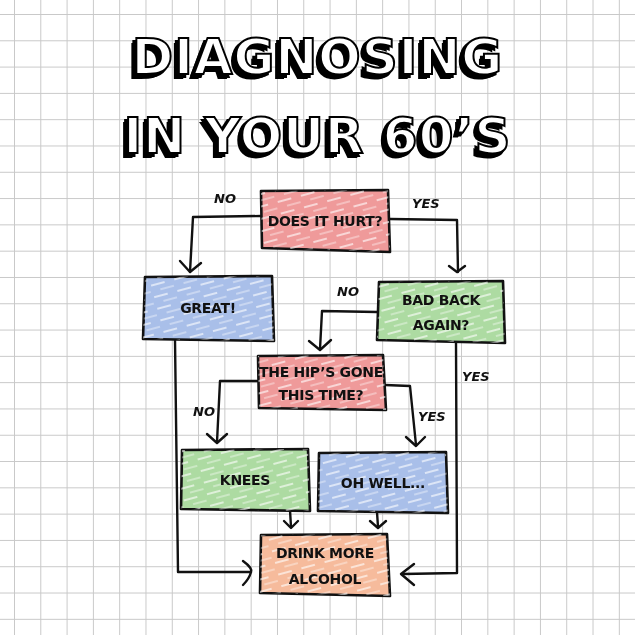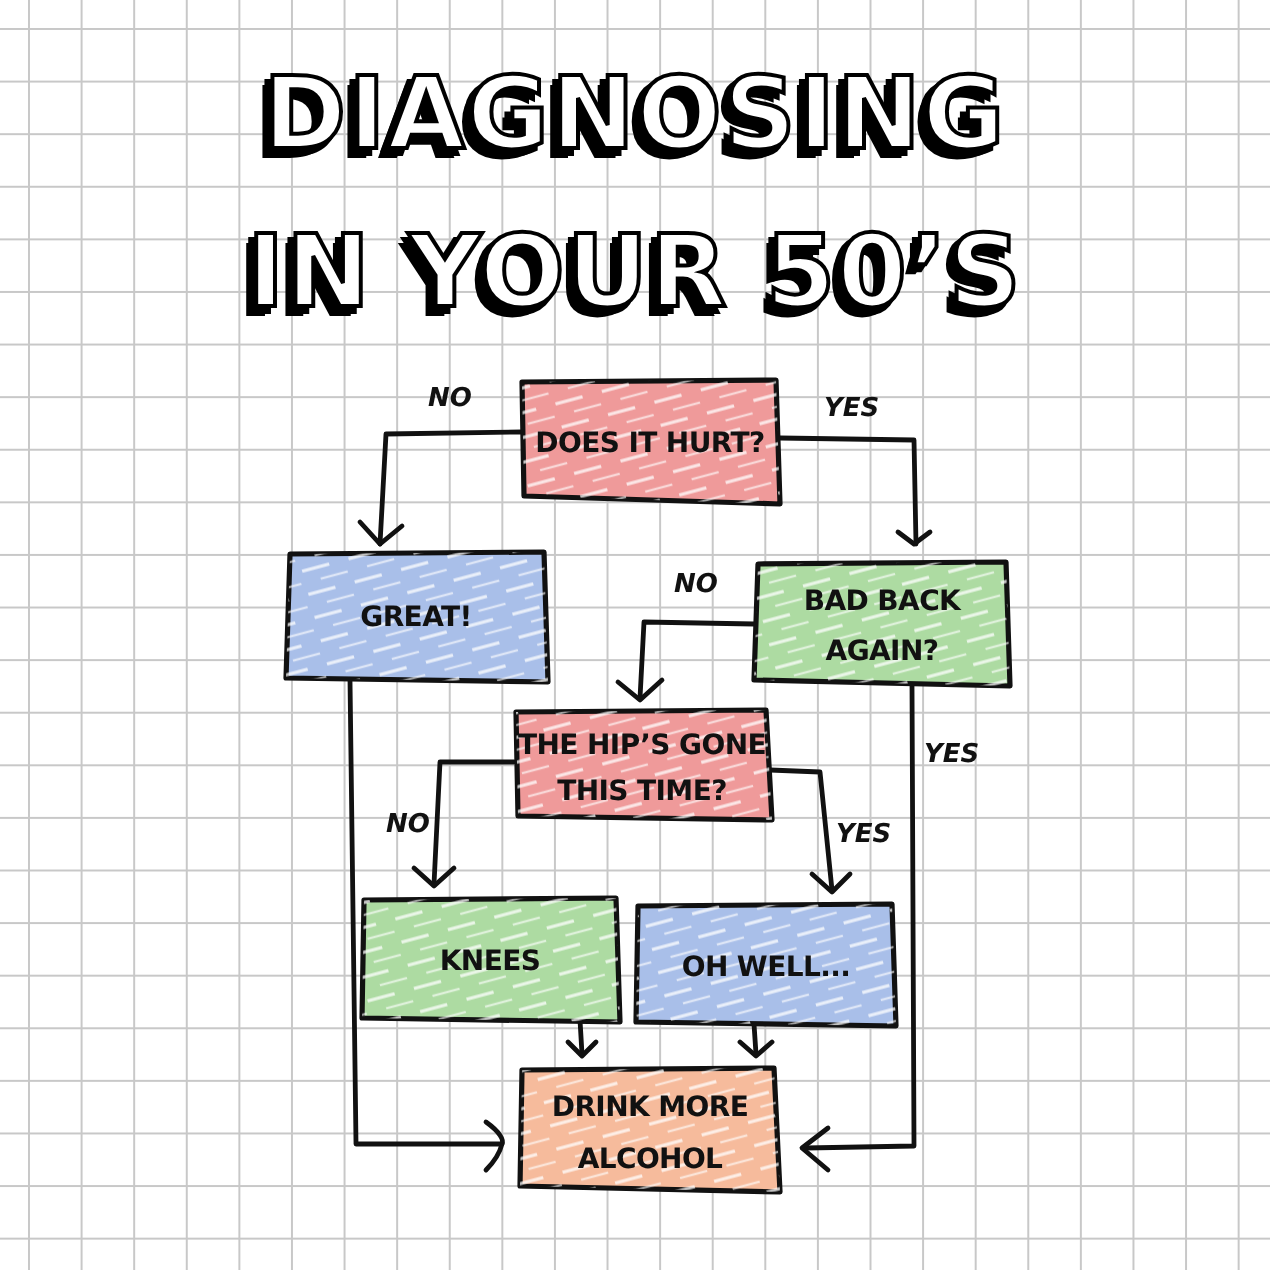"IN YOUR 50’S" div.title { text: 50’S -> 60’S }
